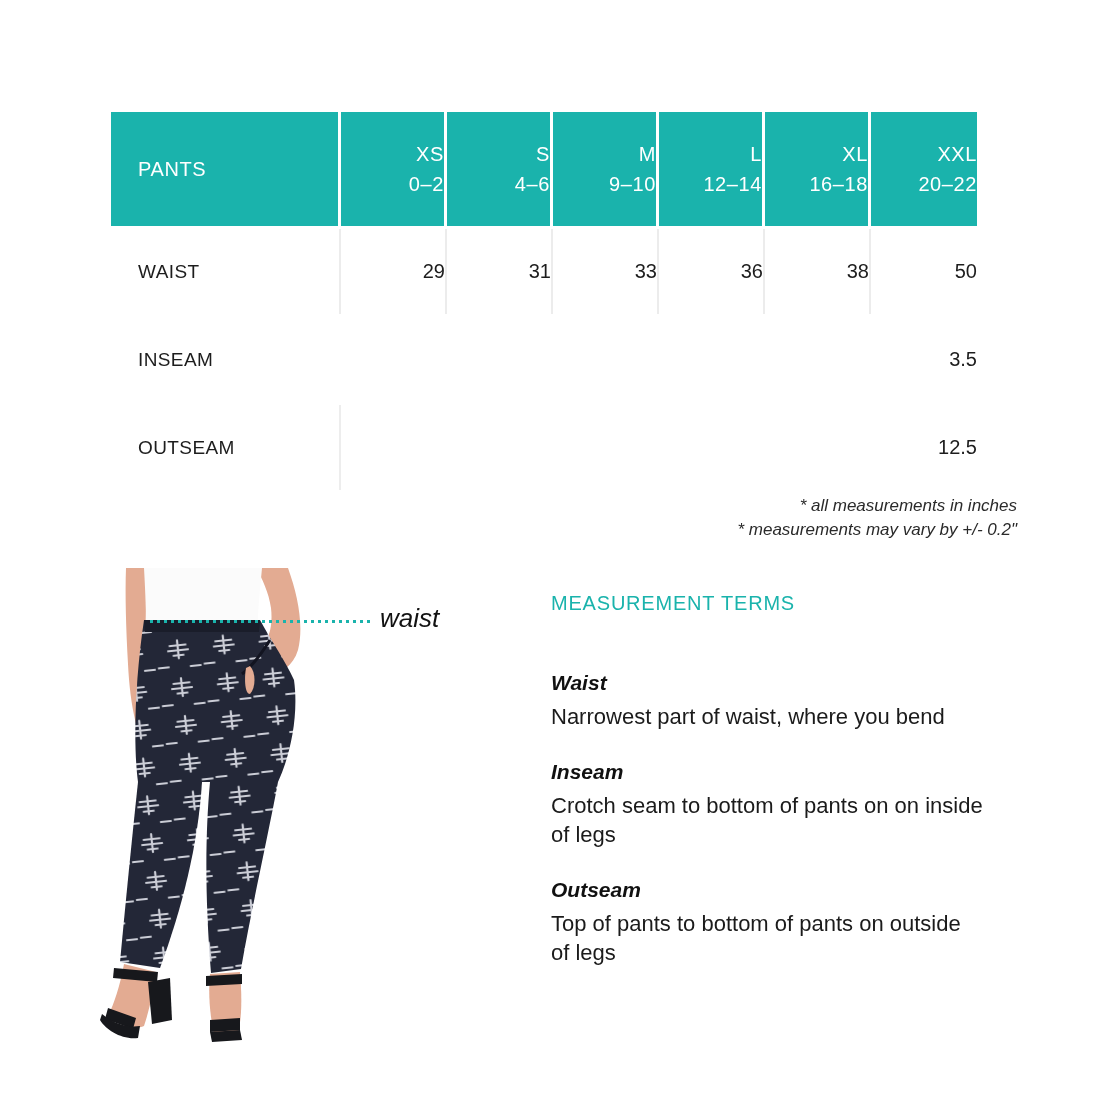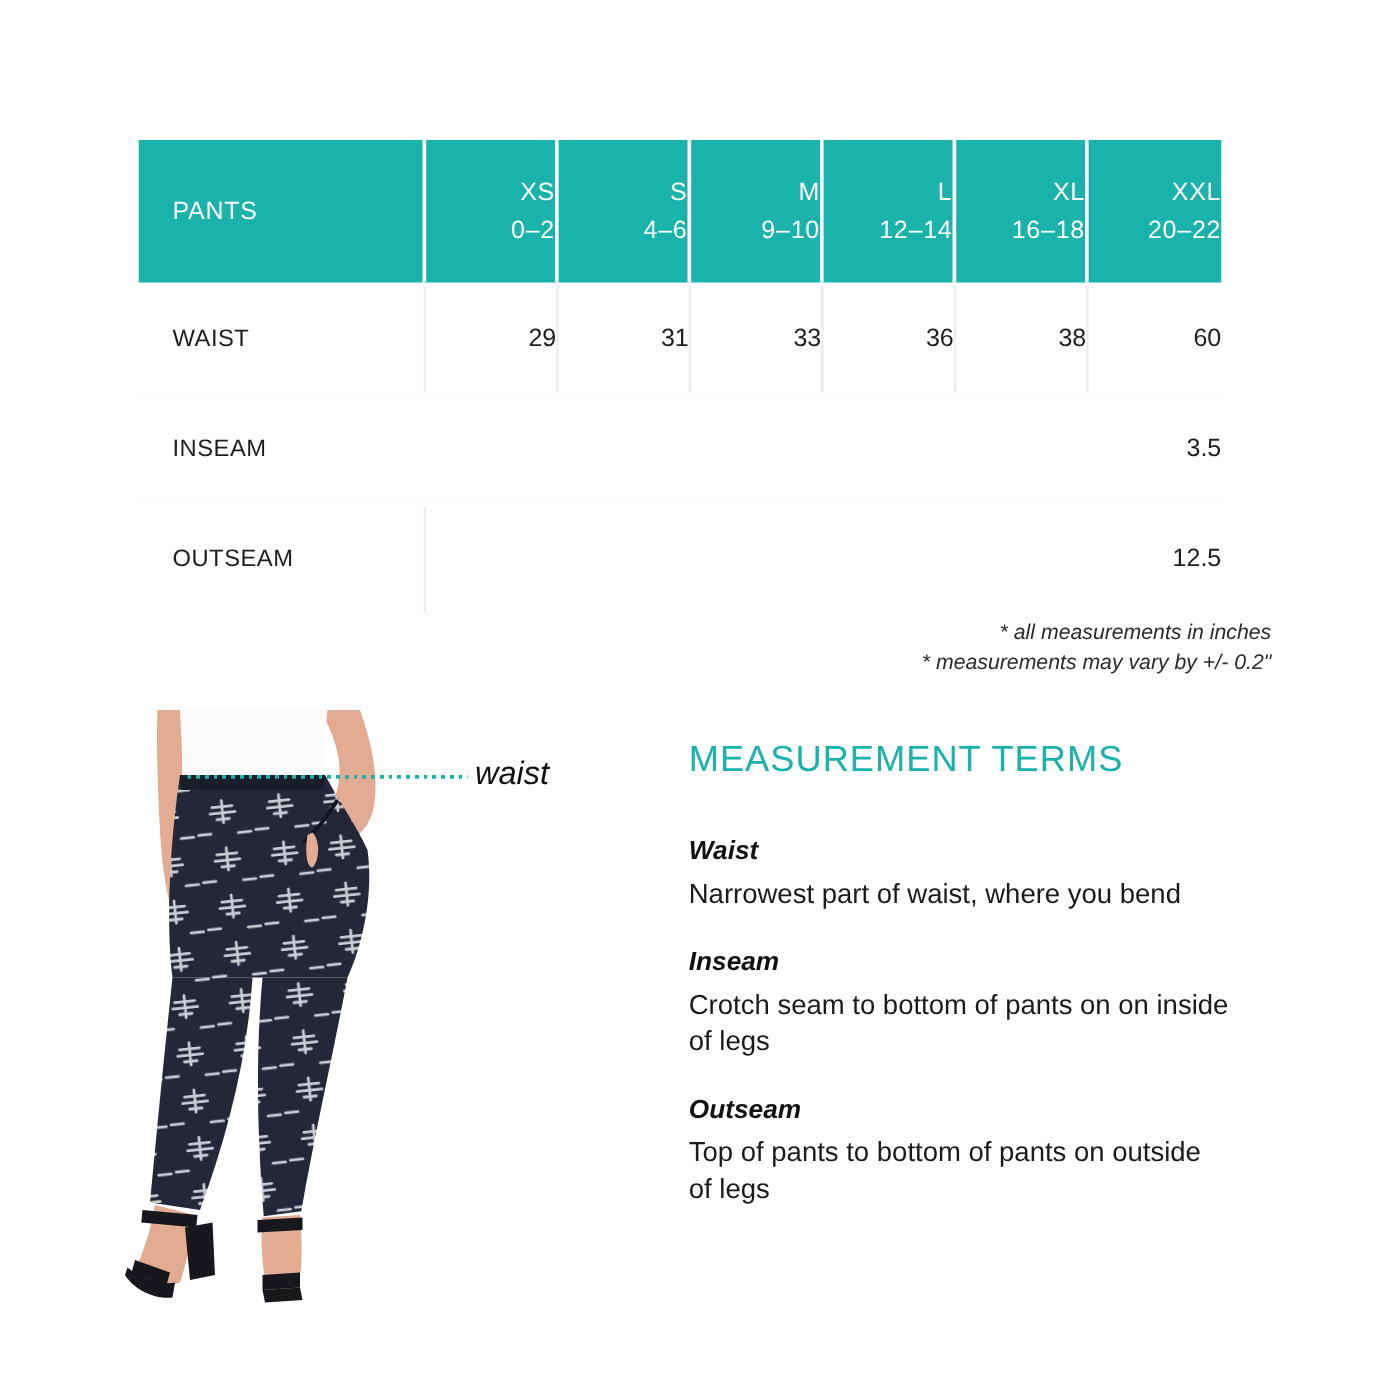"60" div.tcell { text: 60 -> 50 }
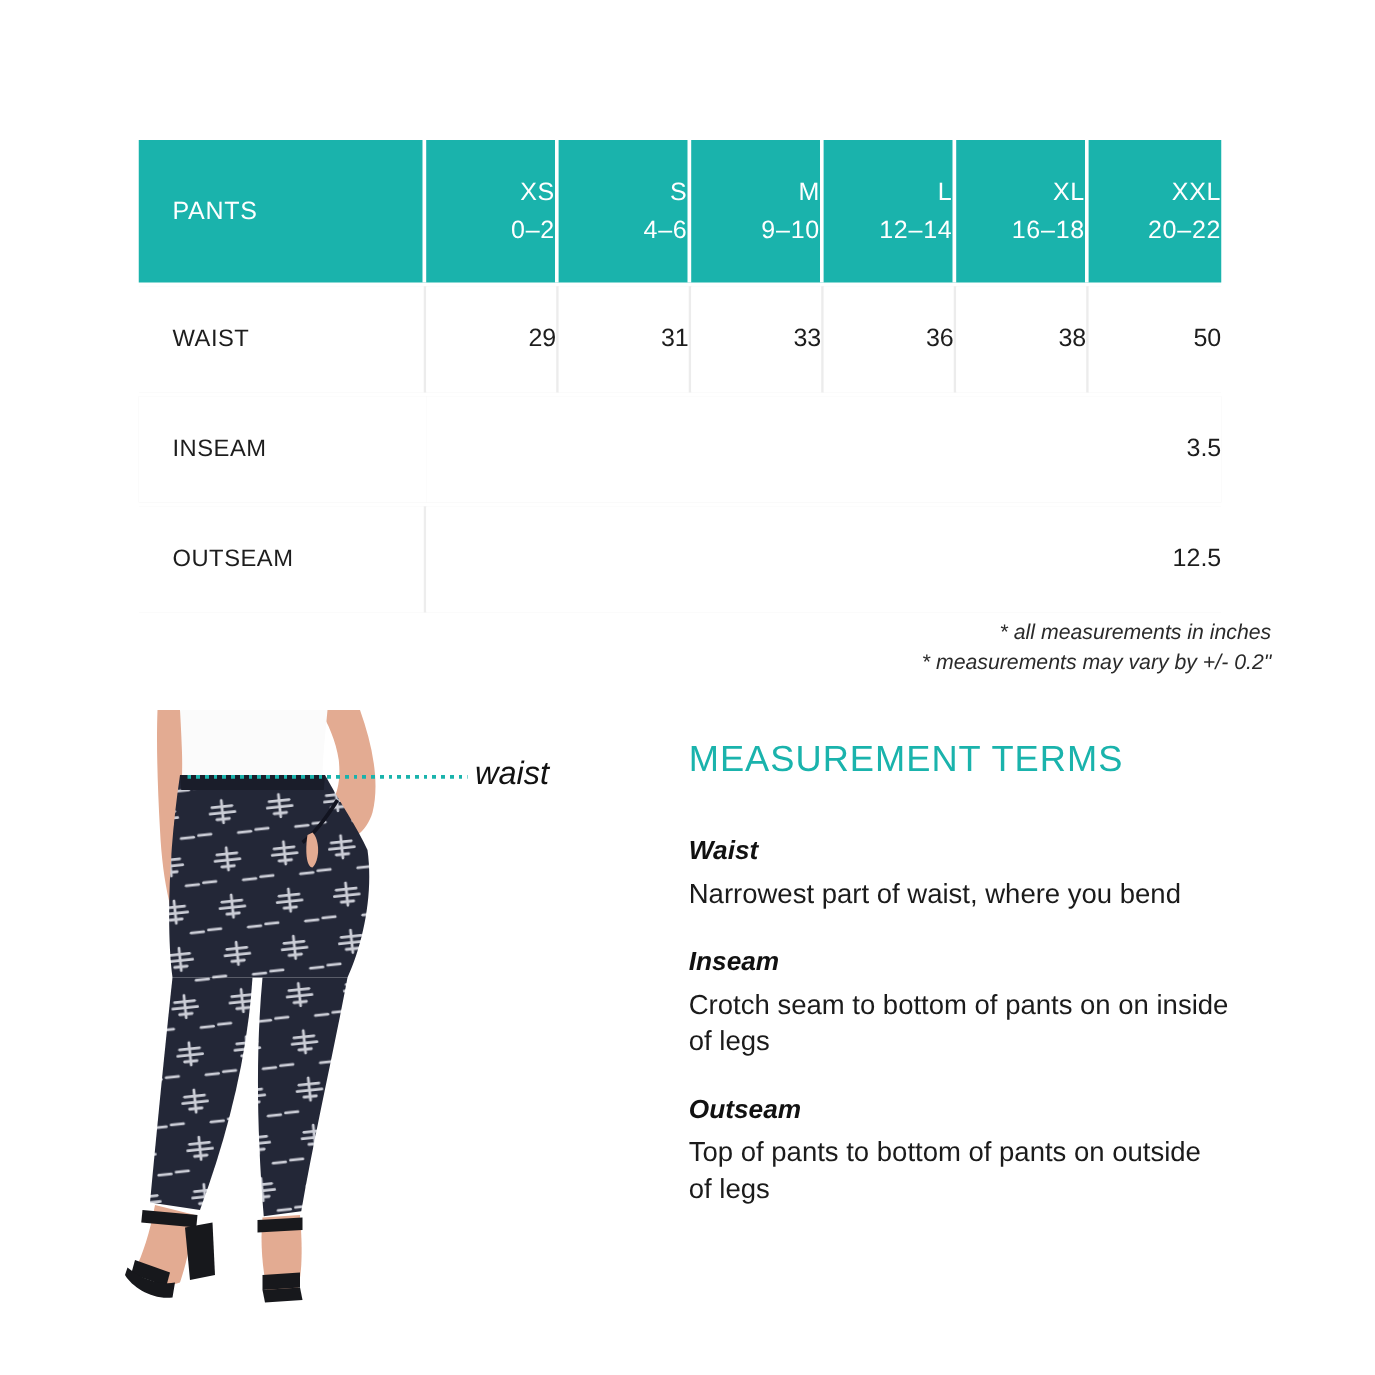"MEASUREMENT TERMS" .terms-heading { font-size: 29px -> 20px; margin: 0 0 44px 0 -> 0 0 56px 0 }
